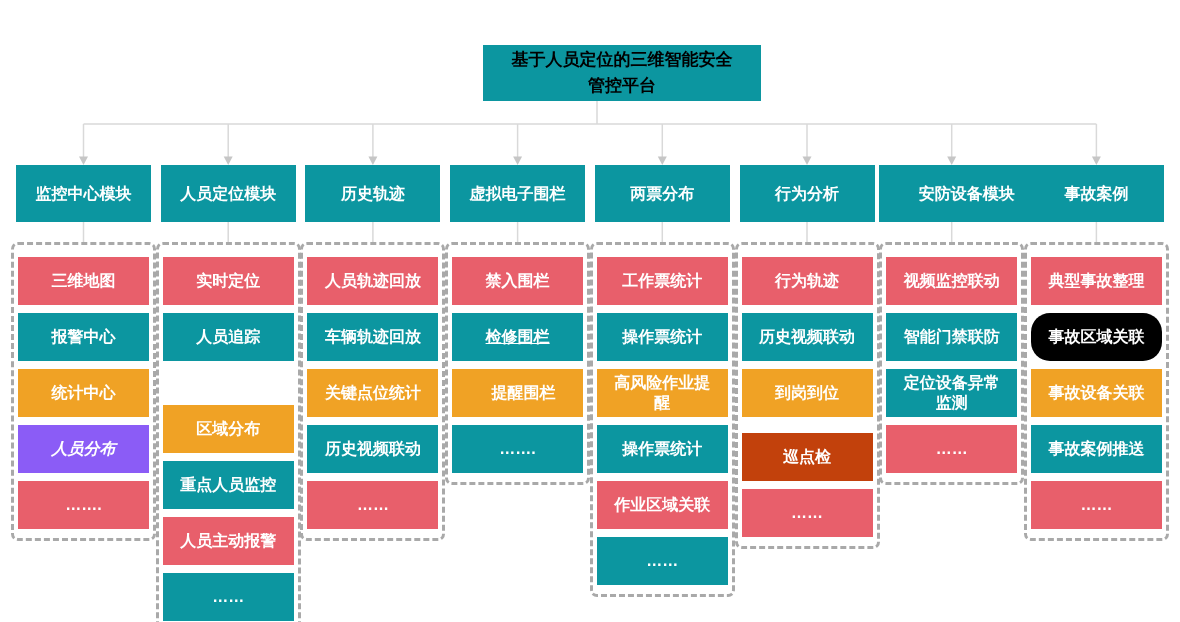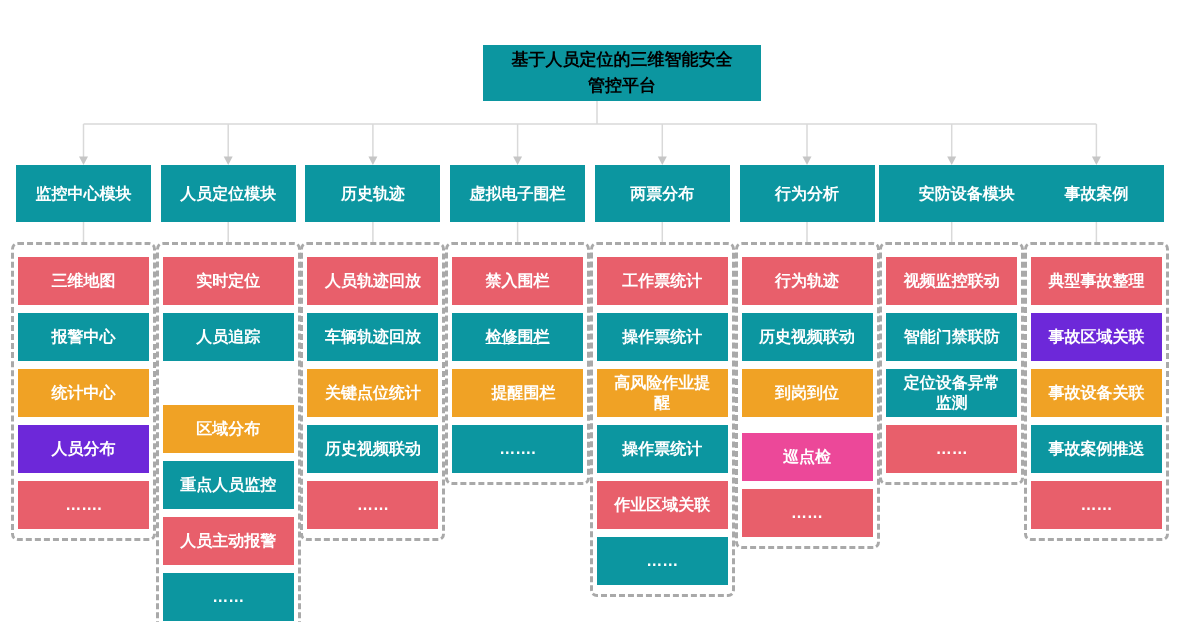"事故区域关联" div.item { background: #6d28d9 -> #000000; border-radius: none -> 19px }
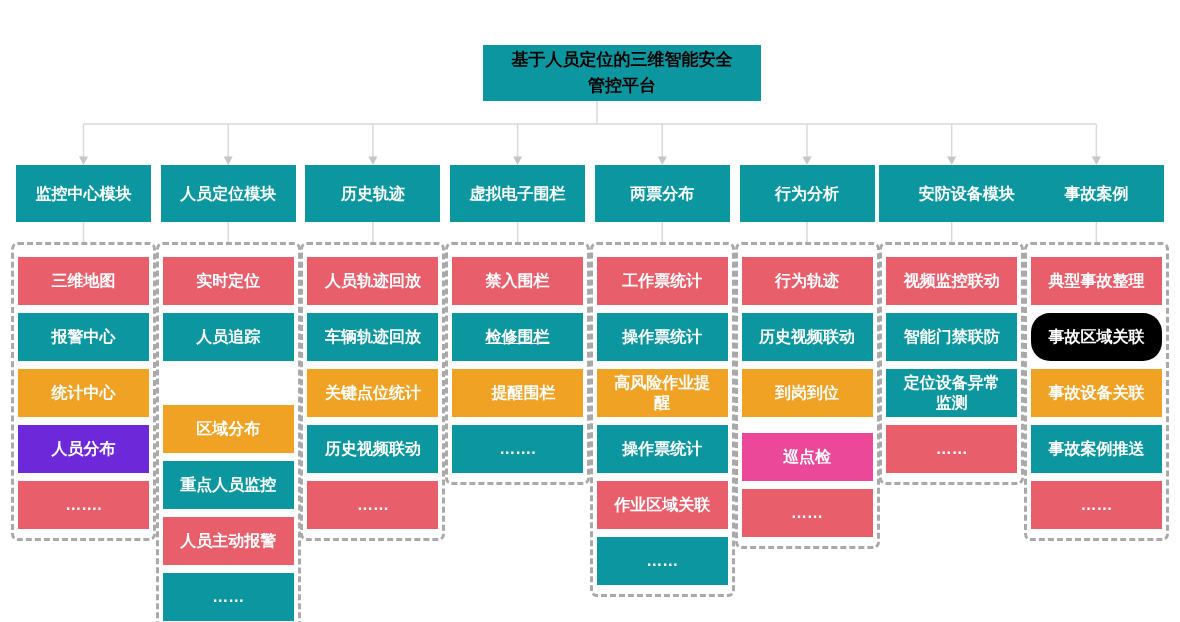"人员分布" div.item { background: #6d28d9 -> #8b5cf6; font-style: none -> italic }
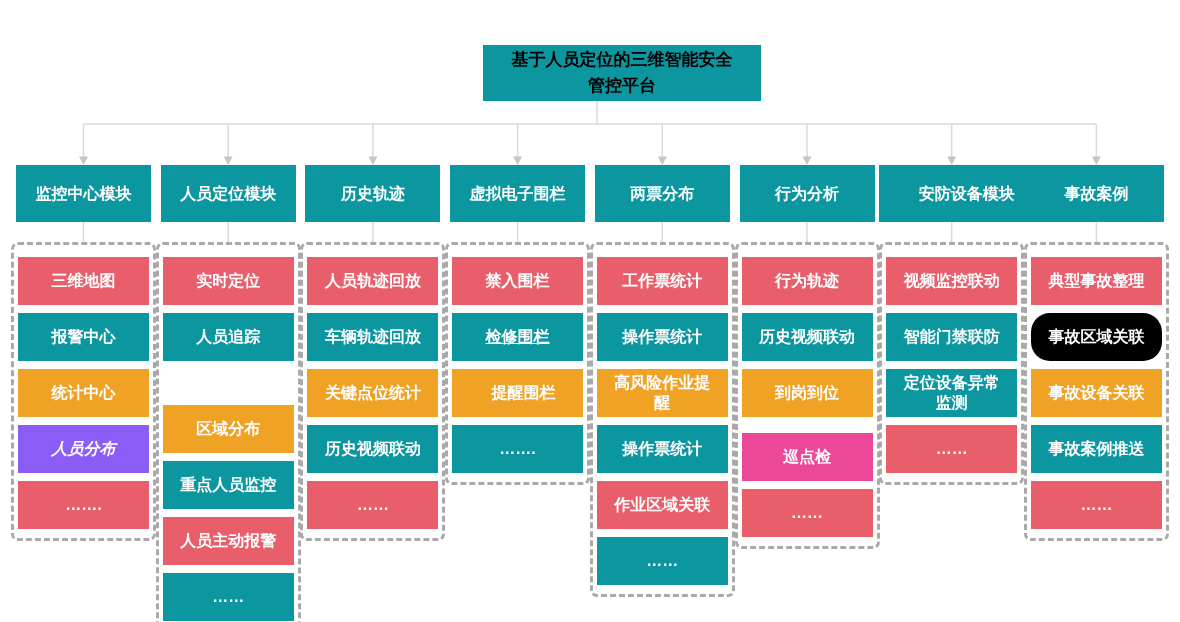"巡点检" div.item { background: #ec4899 -> #c2410c }
